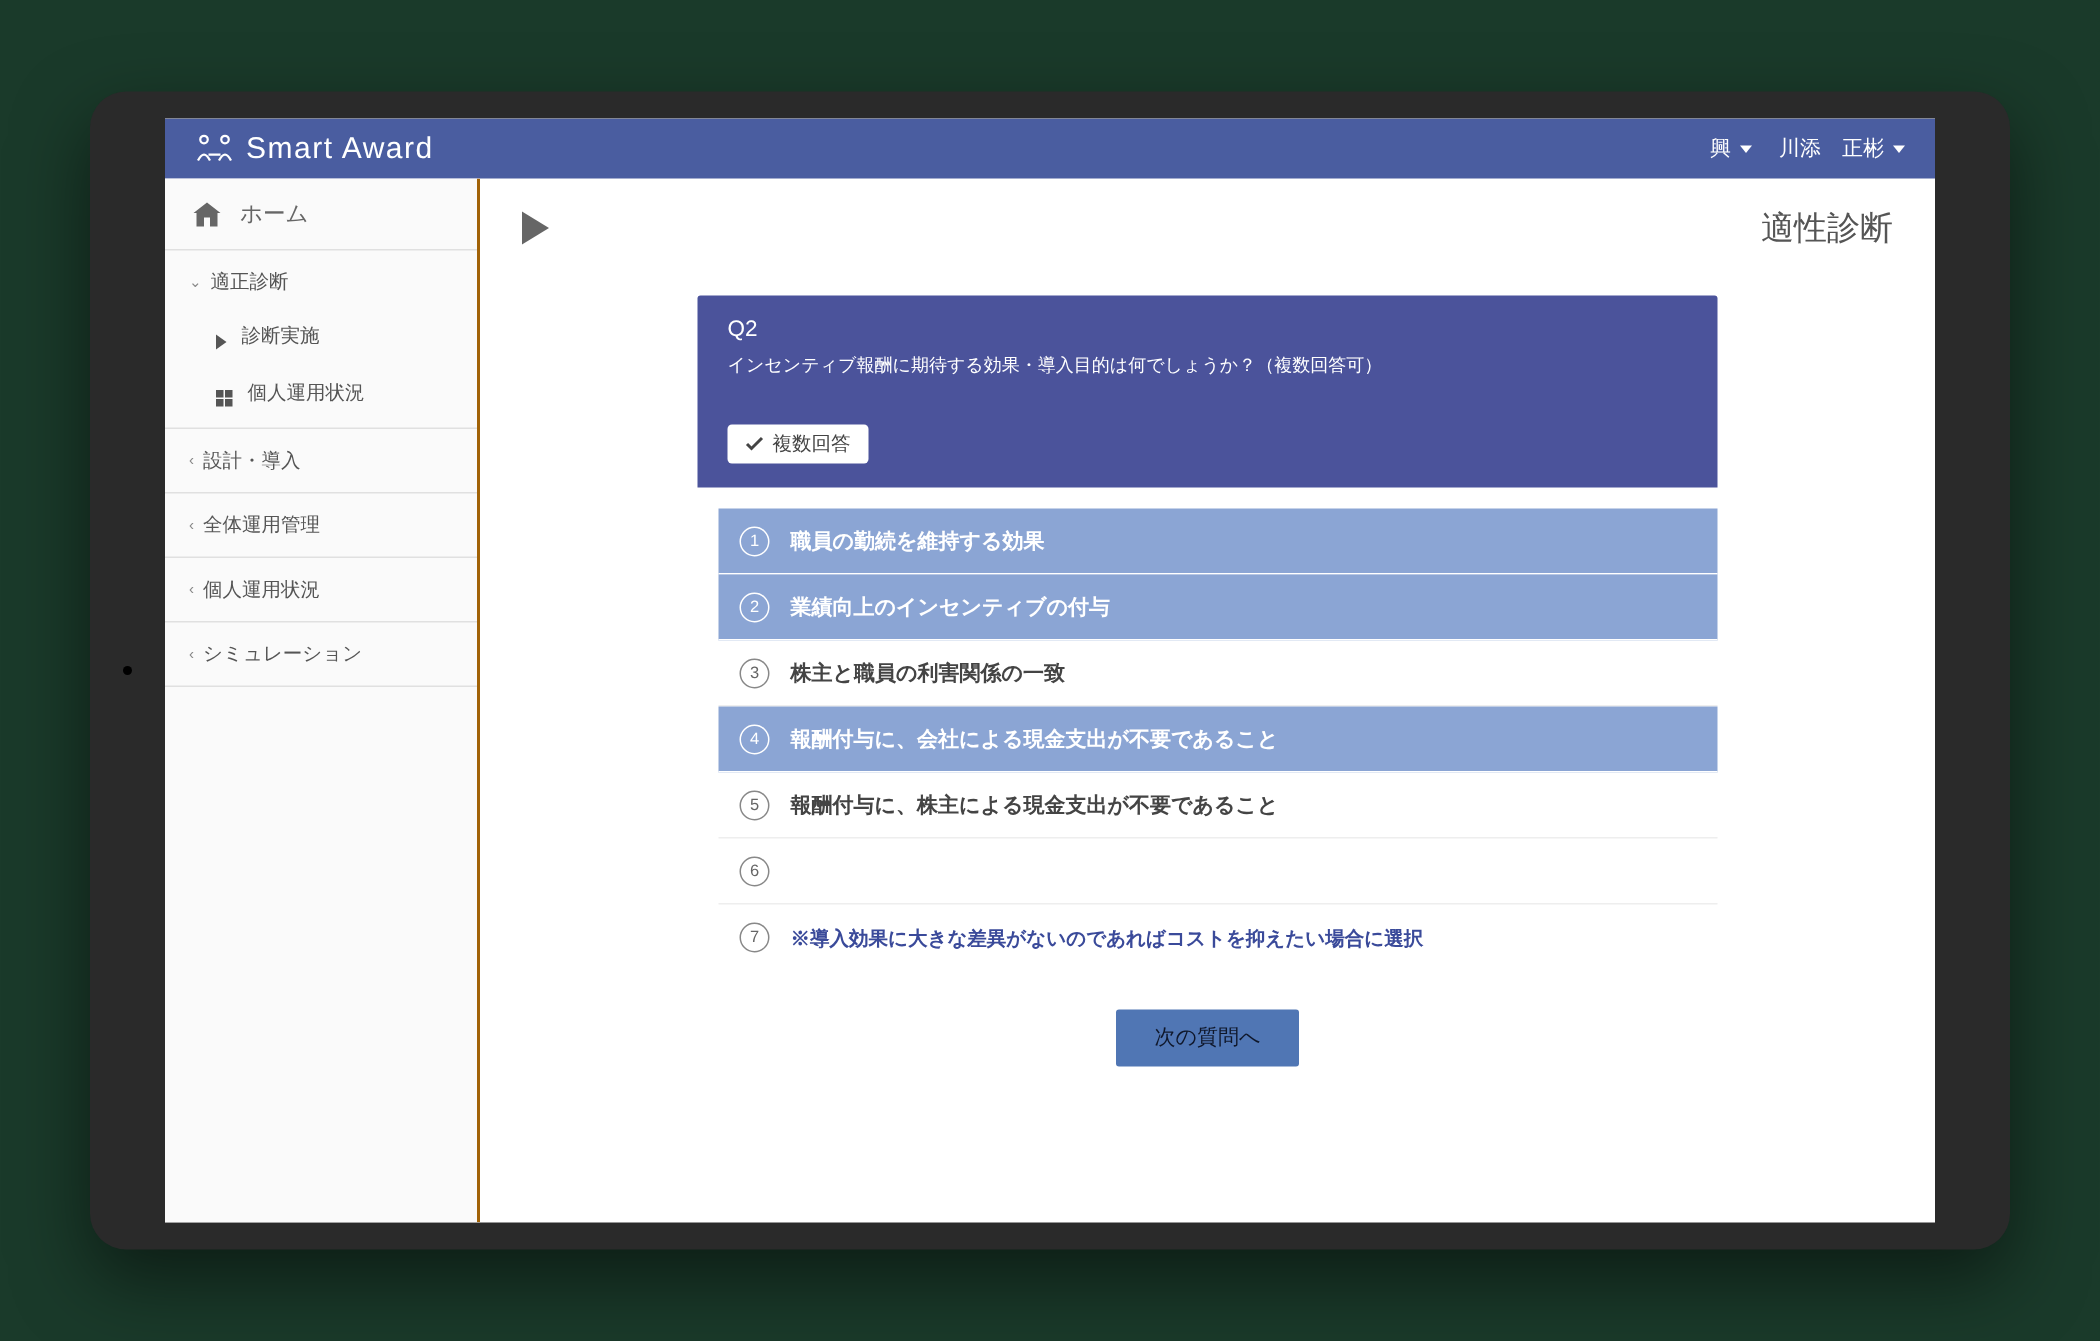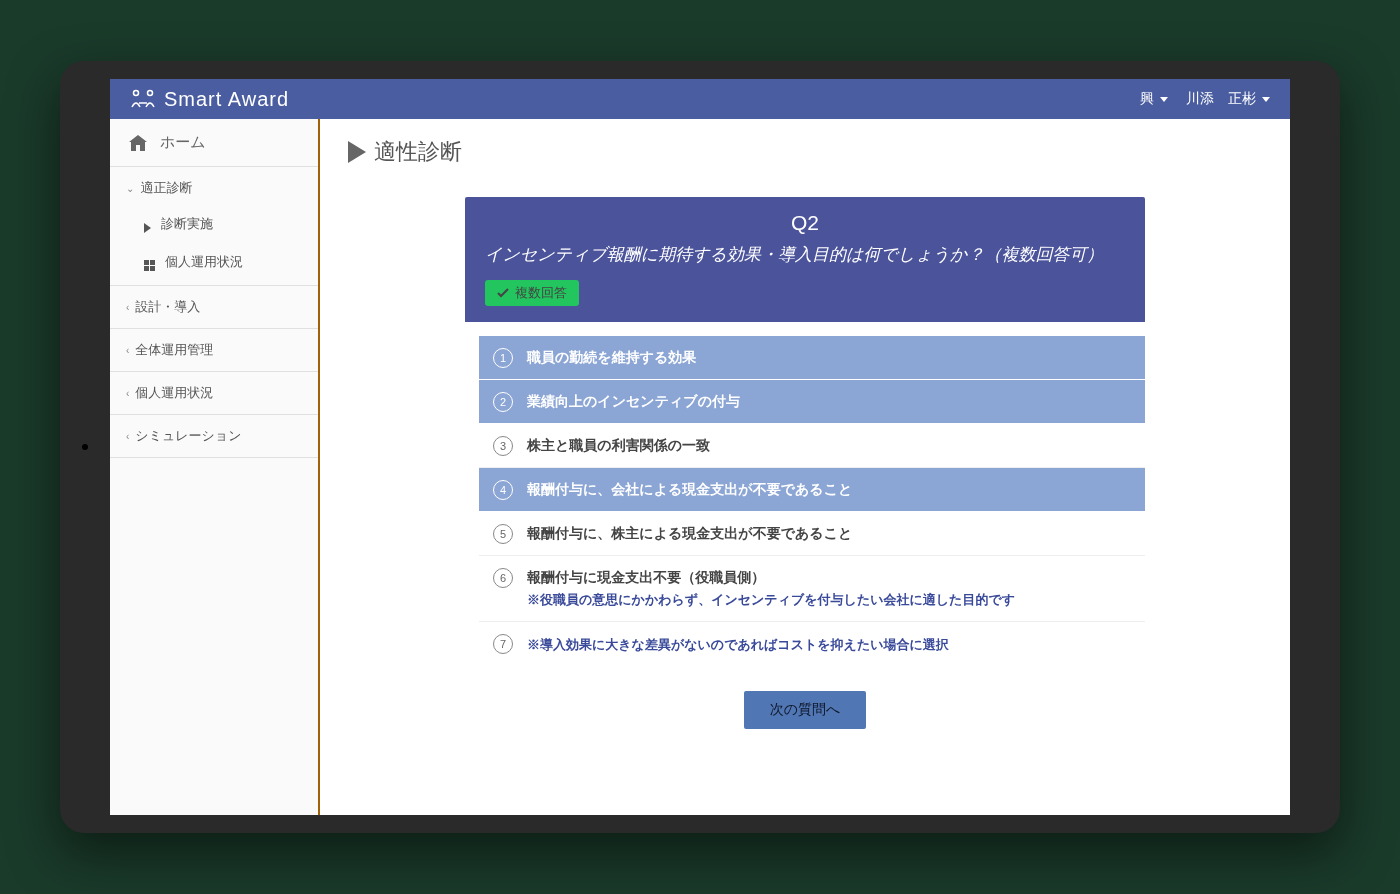"適性診断" .page-title { justify-content: none -> space-between }
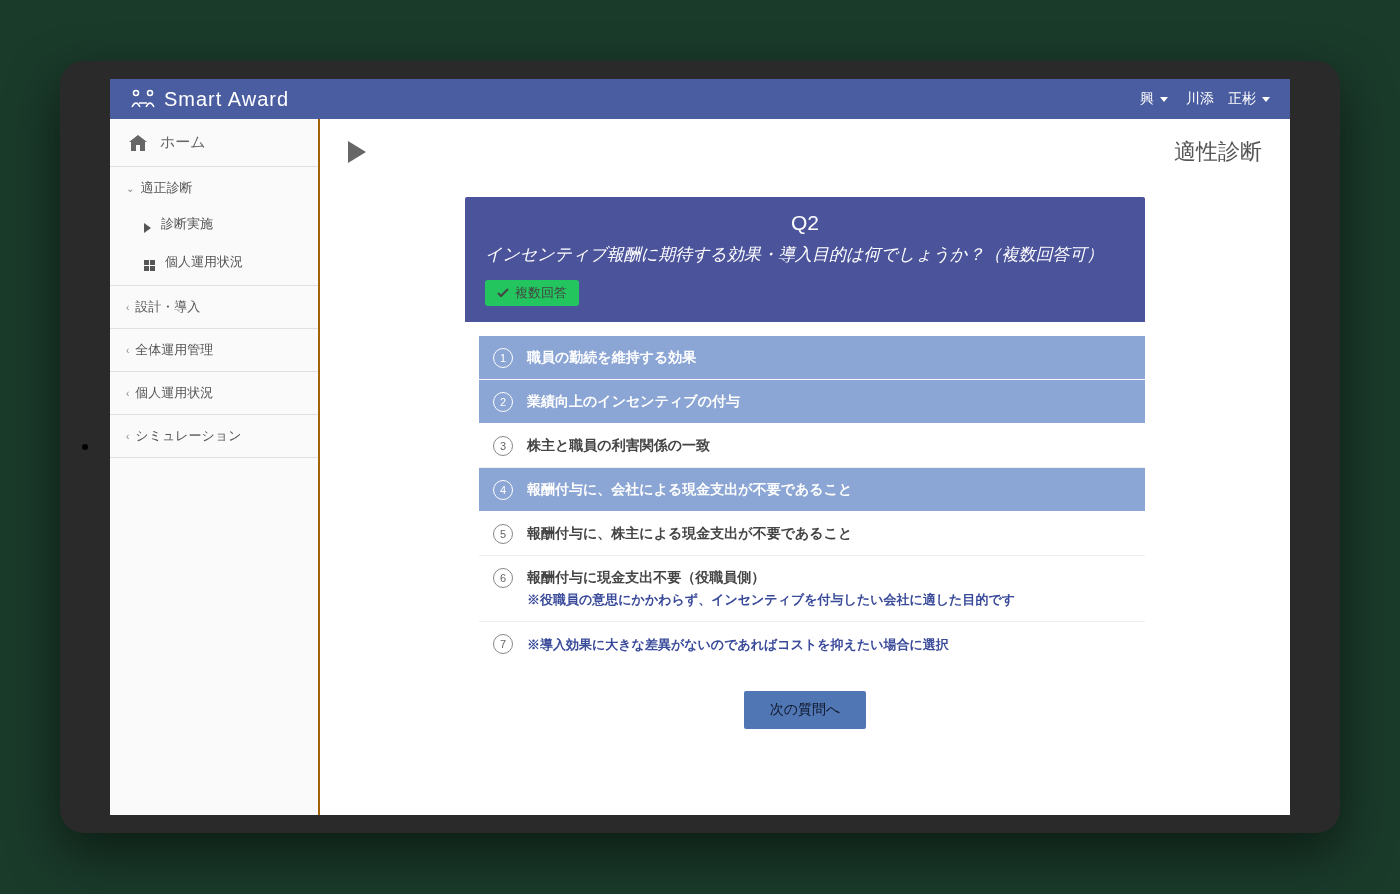"Q2" .q-number { font-size: 21px -> 15px; text-align: center -> none }
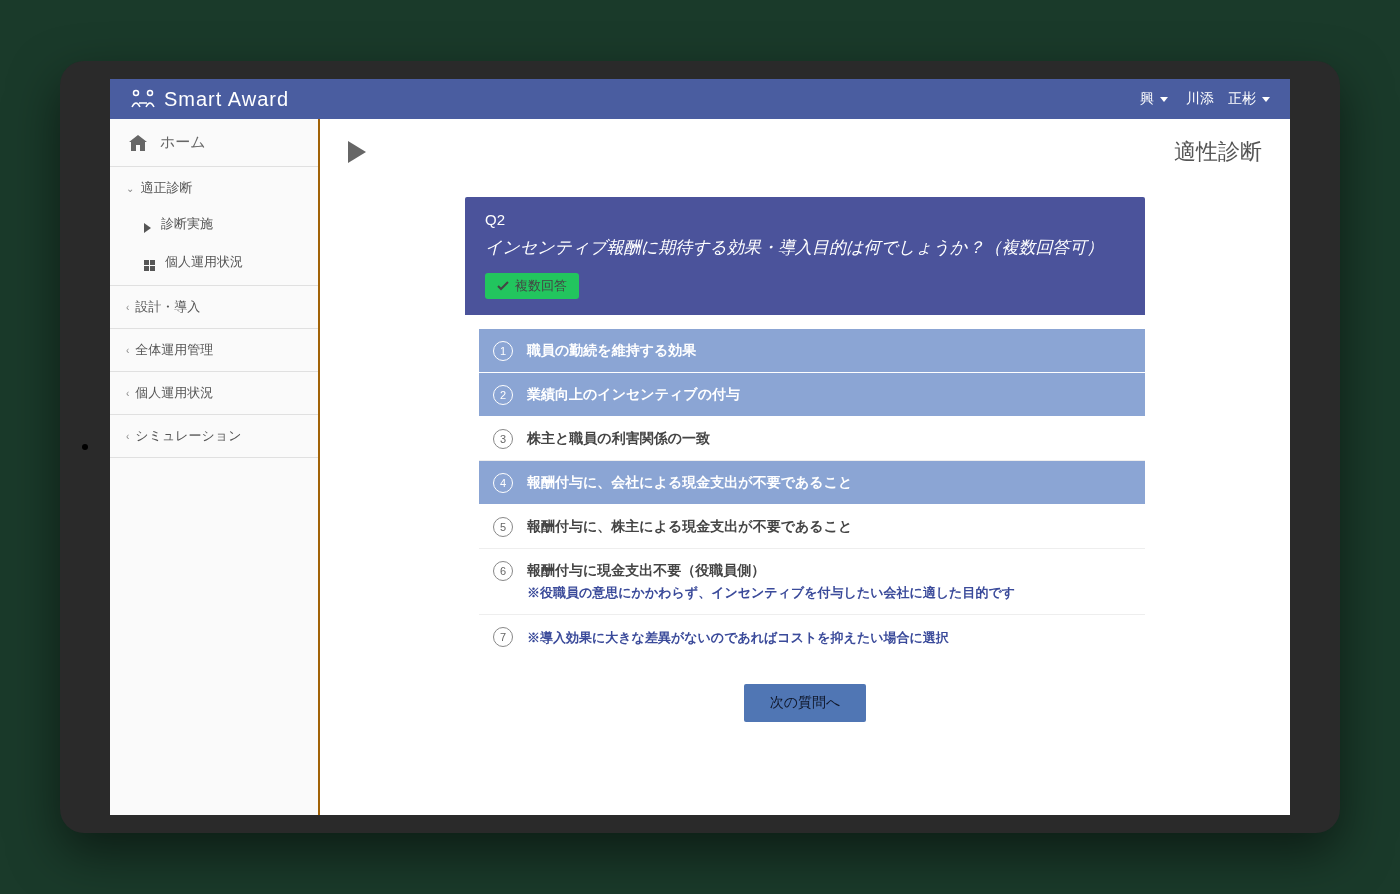"インセンティブ報酬に期待する効果・導入目的は何でしょうか？（複数回答可）" .q-text { font-size: 17px -> 12px; font-style: italic -> none; margin-bottom: 12px -> 30px }
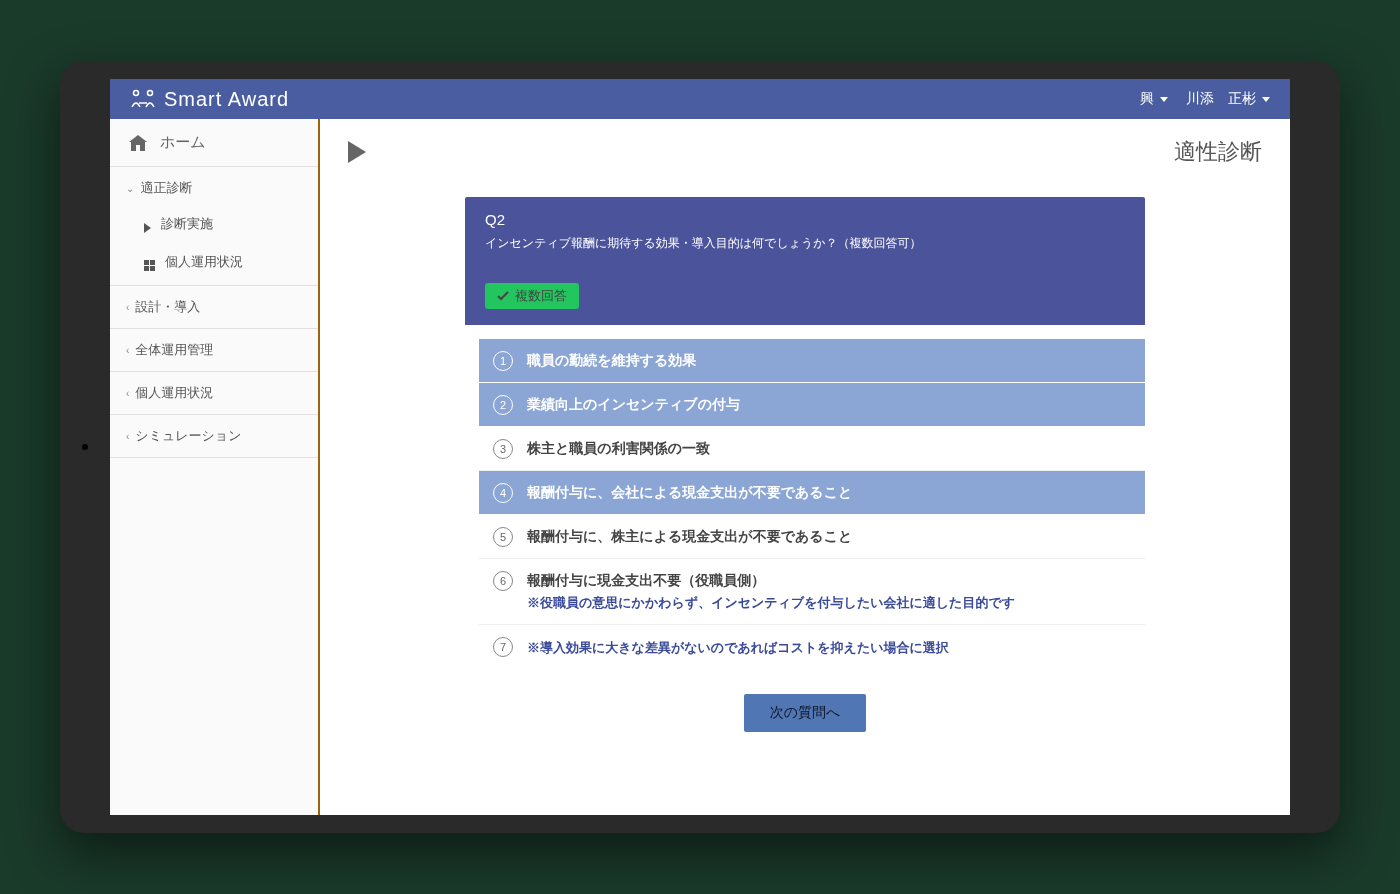"複数回答" .q-badge { background: #22c55e -> #ffffff }
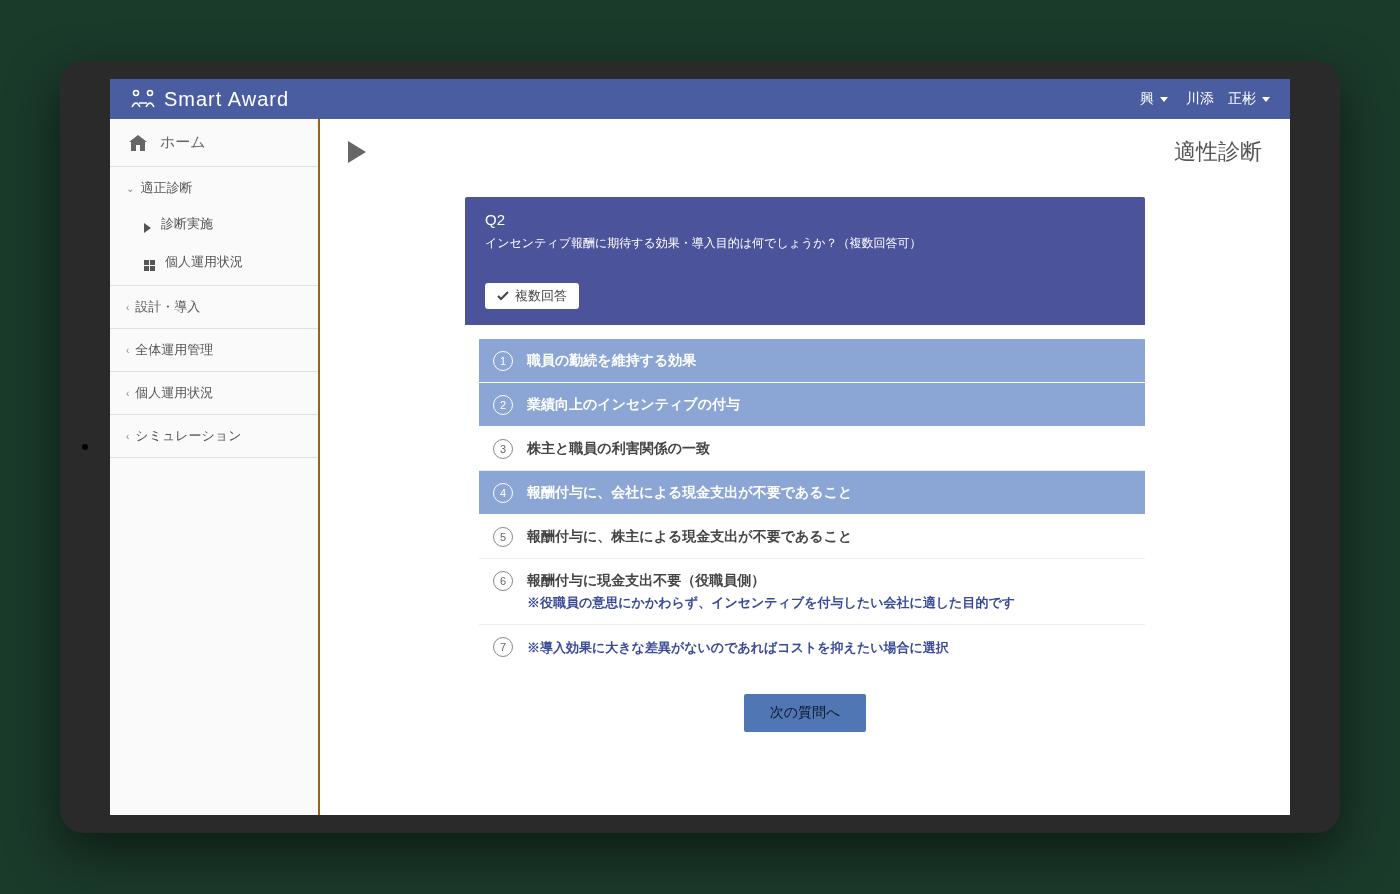"報酬付与に現金支出不要（役職員側）" div.opt-text { html: <div> <div>報酬付与に現金支出不要（役職員側）</div> <div>※役職員の意思にかかわらず、インセンティブを付与したい会社に適した目的です</div> </div> -> none }
